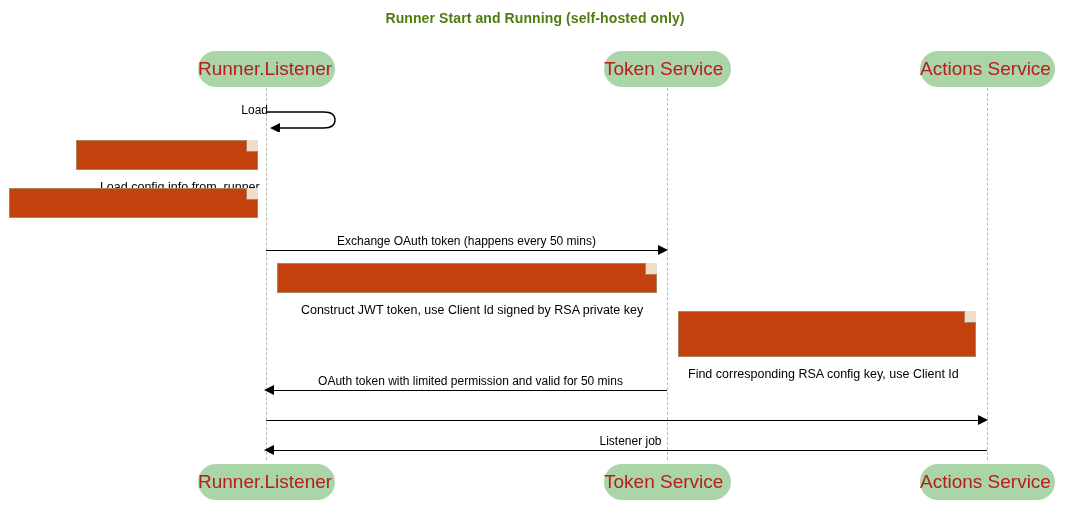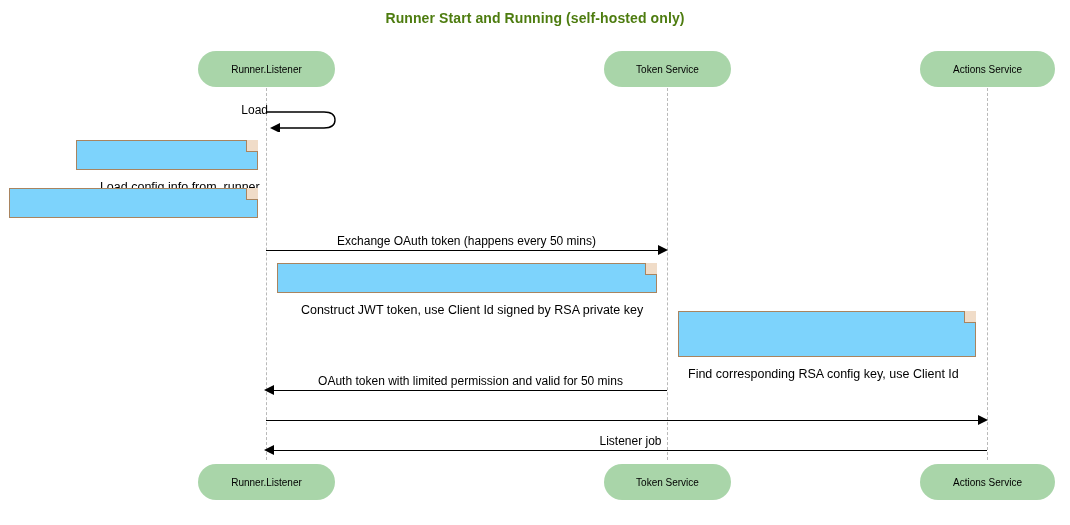"Runner.Listener" .participant { color: #000000 -> #b91c1c; font-size: 10px -> 19px; justify-content: center -> none }
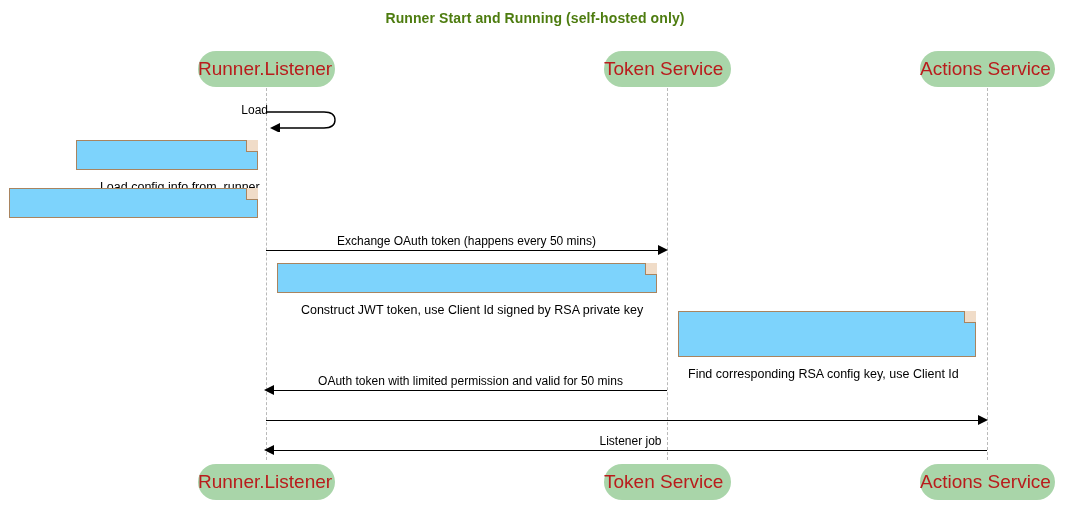"Load config info from .runner" .note { background: #7dd3fc -> #c2410c }
